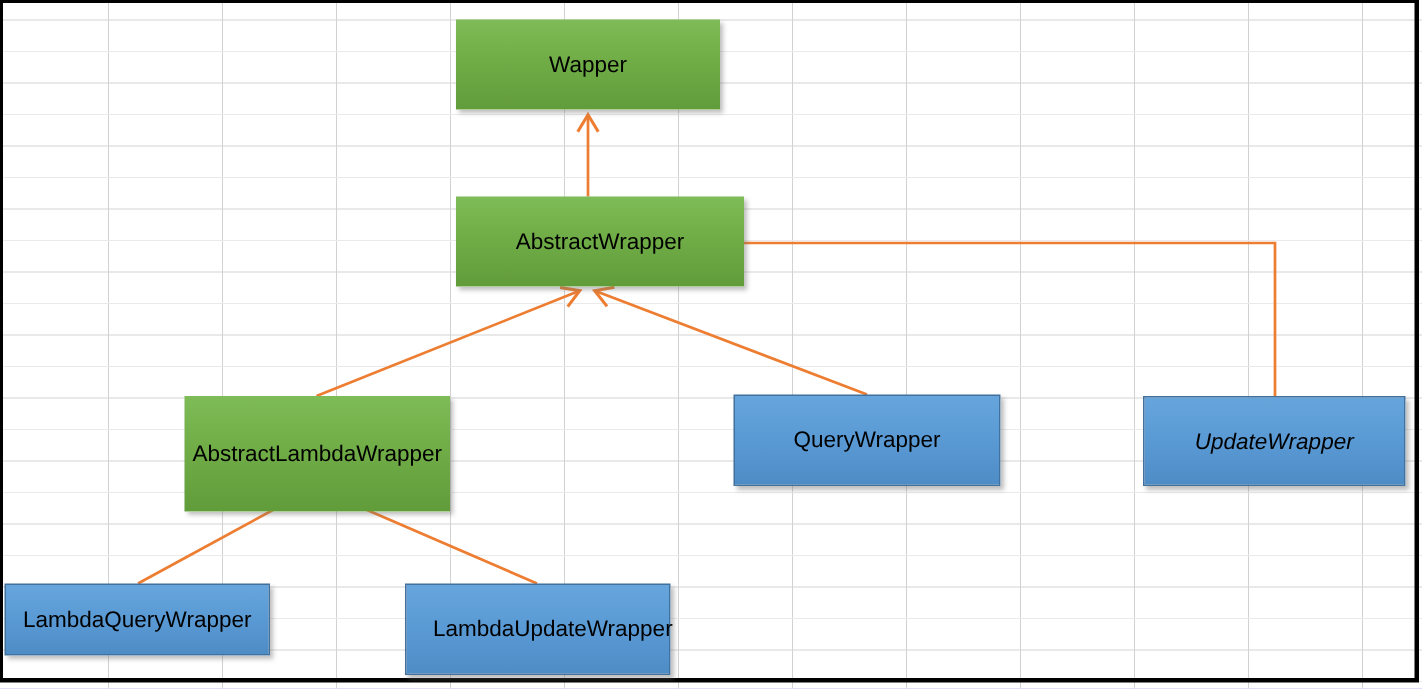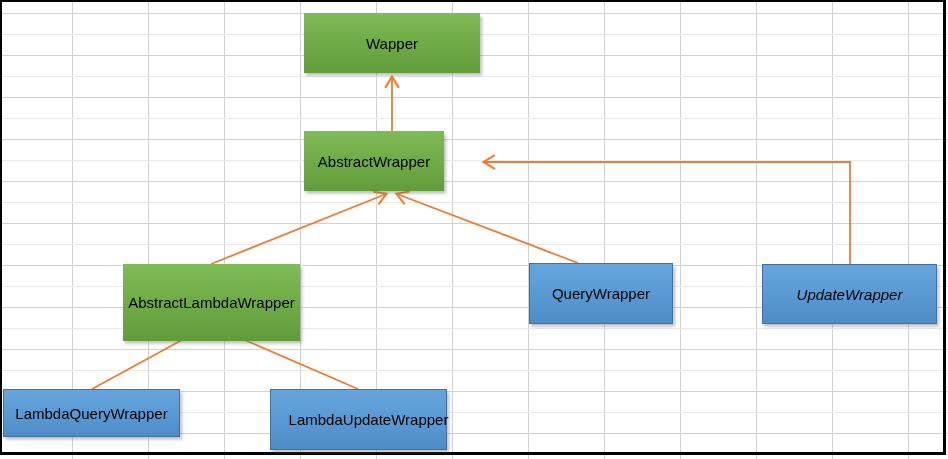"AbstractWrapper" div.node { width: 140px -> 192px }
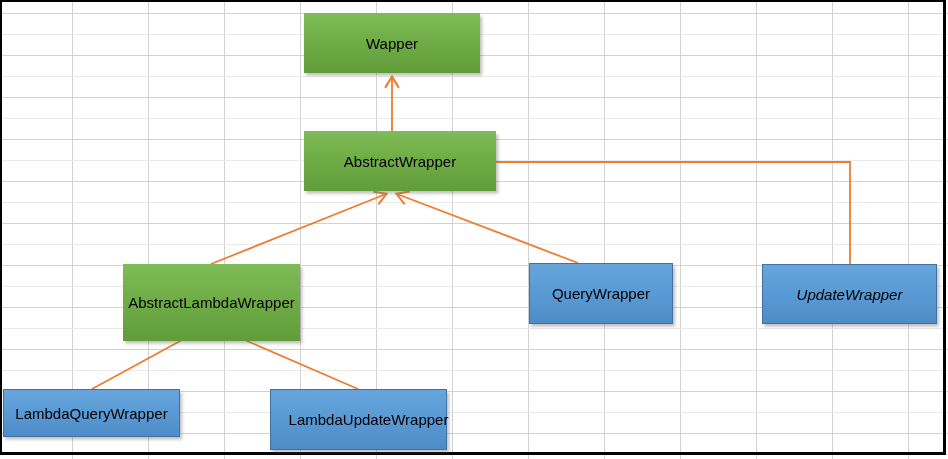"QueryWrapper" div.node { margin-left: 40px -> none; width: 144px -> 178px }
